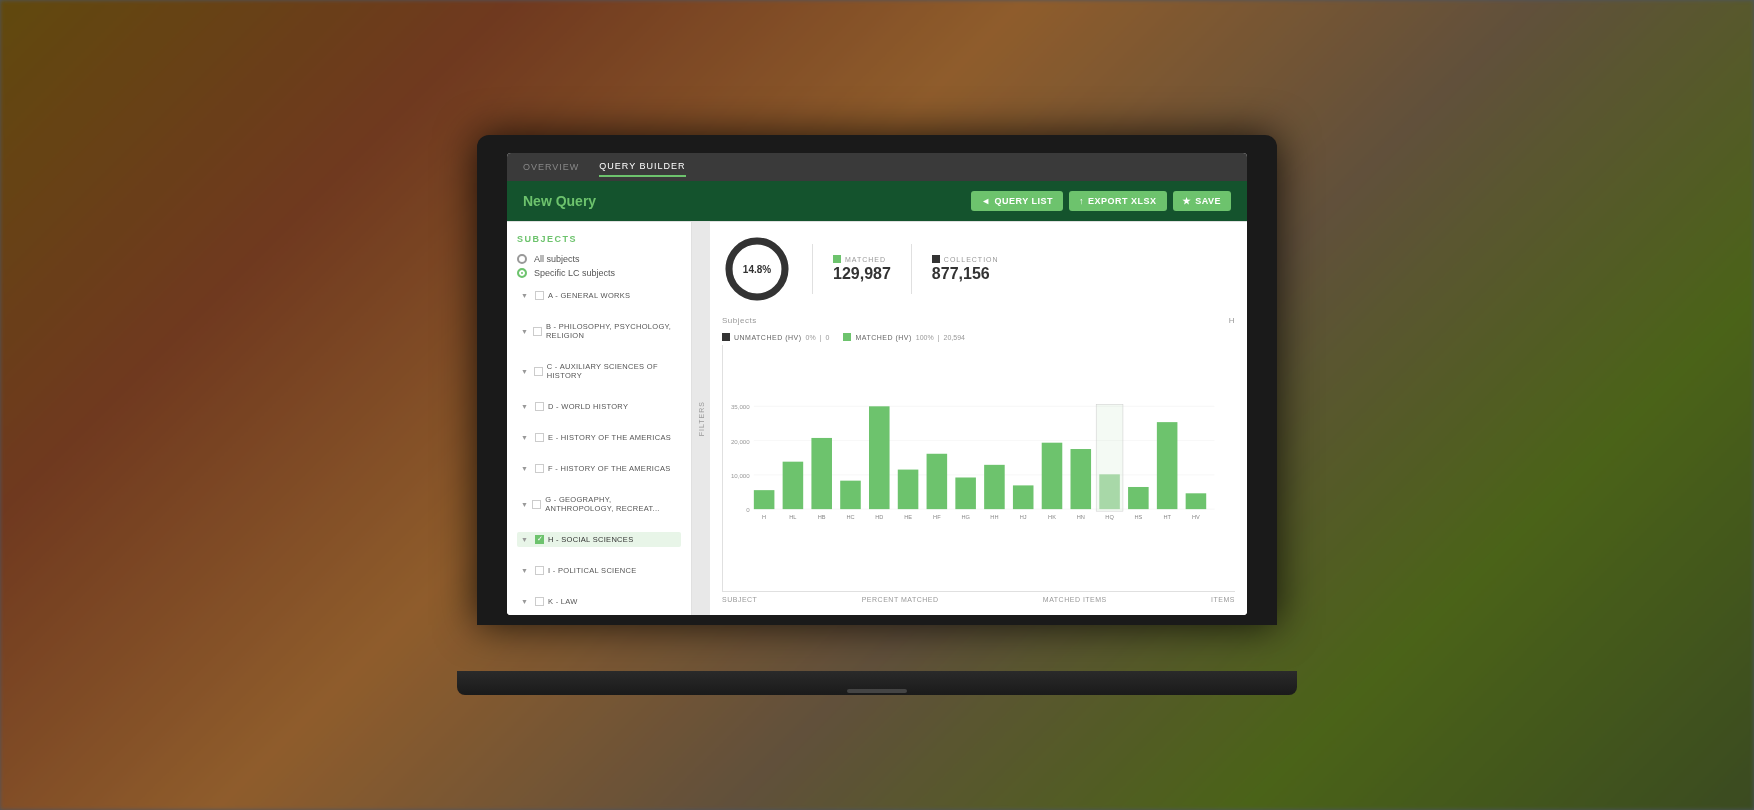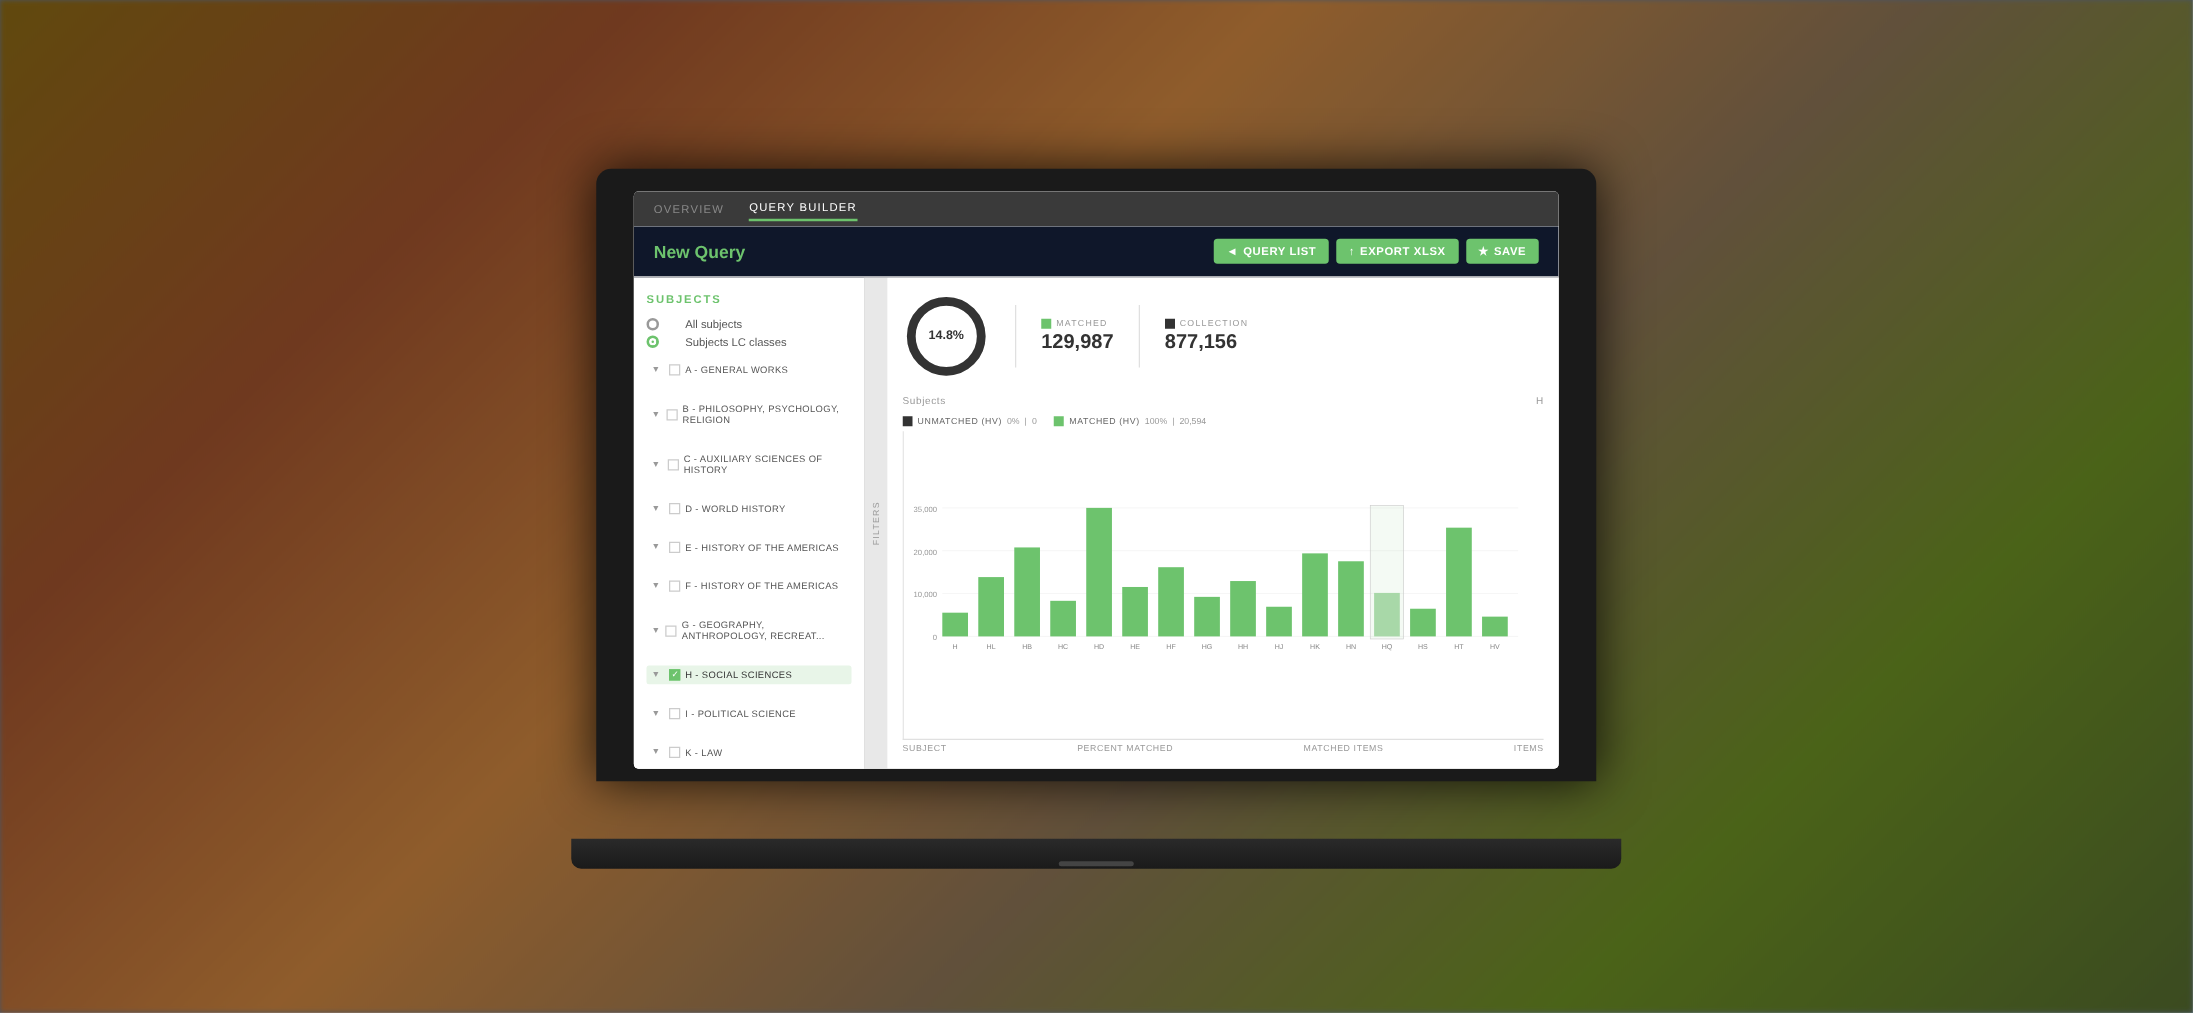"New Query" .content-header { background: #0f172a -> #14532d }
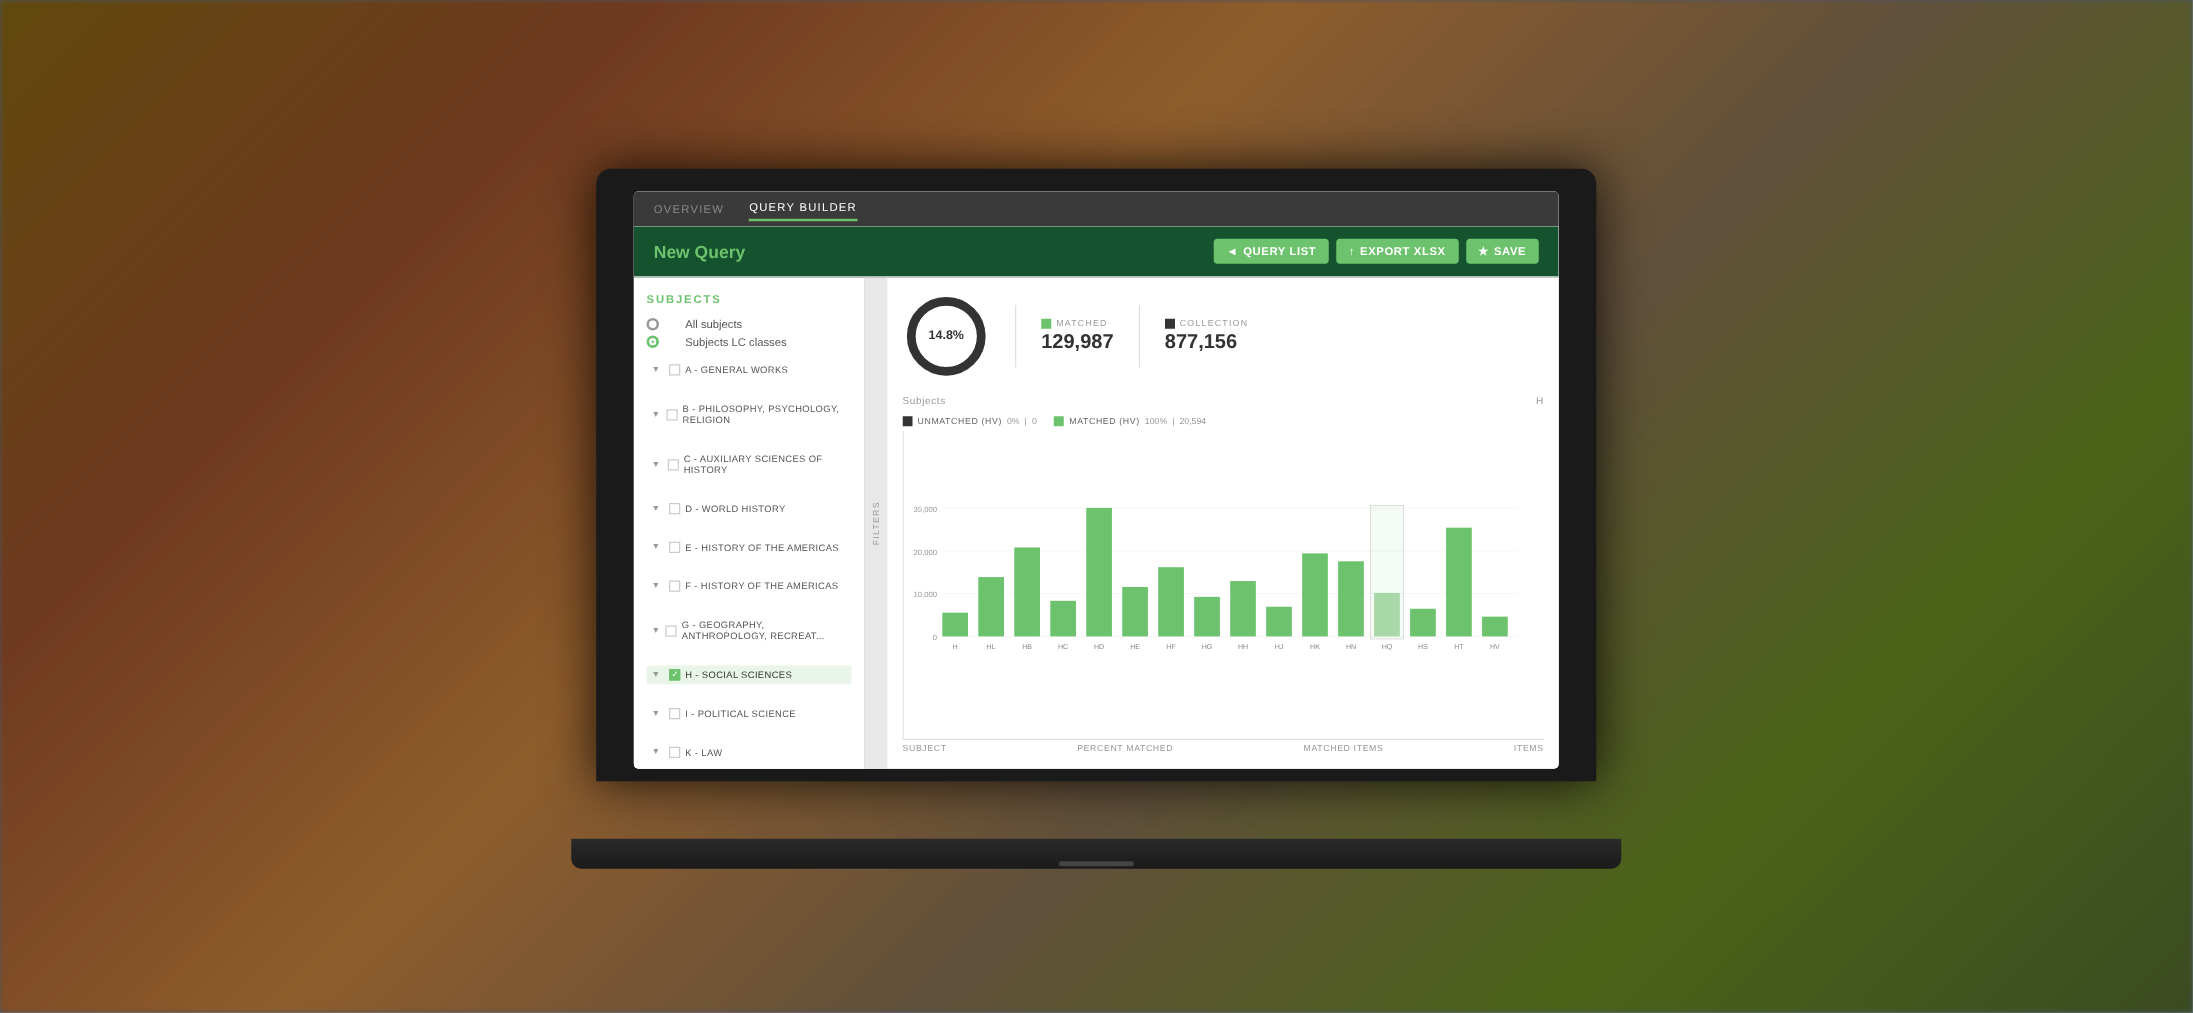"All subjects" .radio-item { gap: 21px -> 7px }
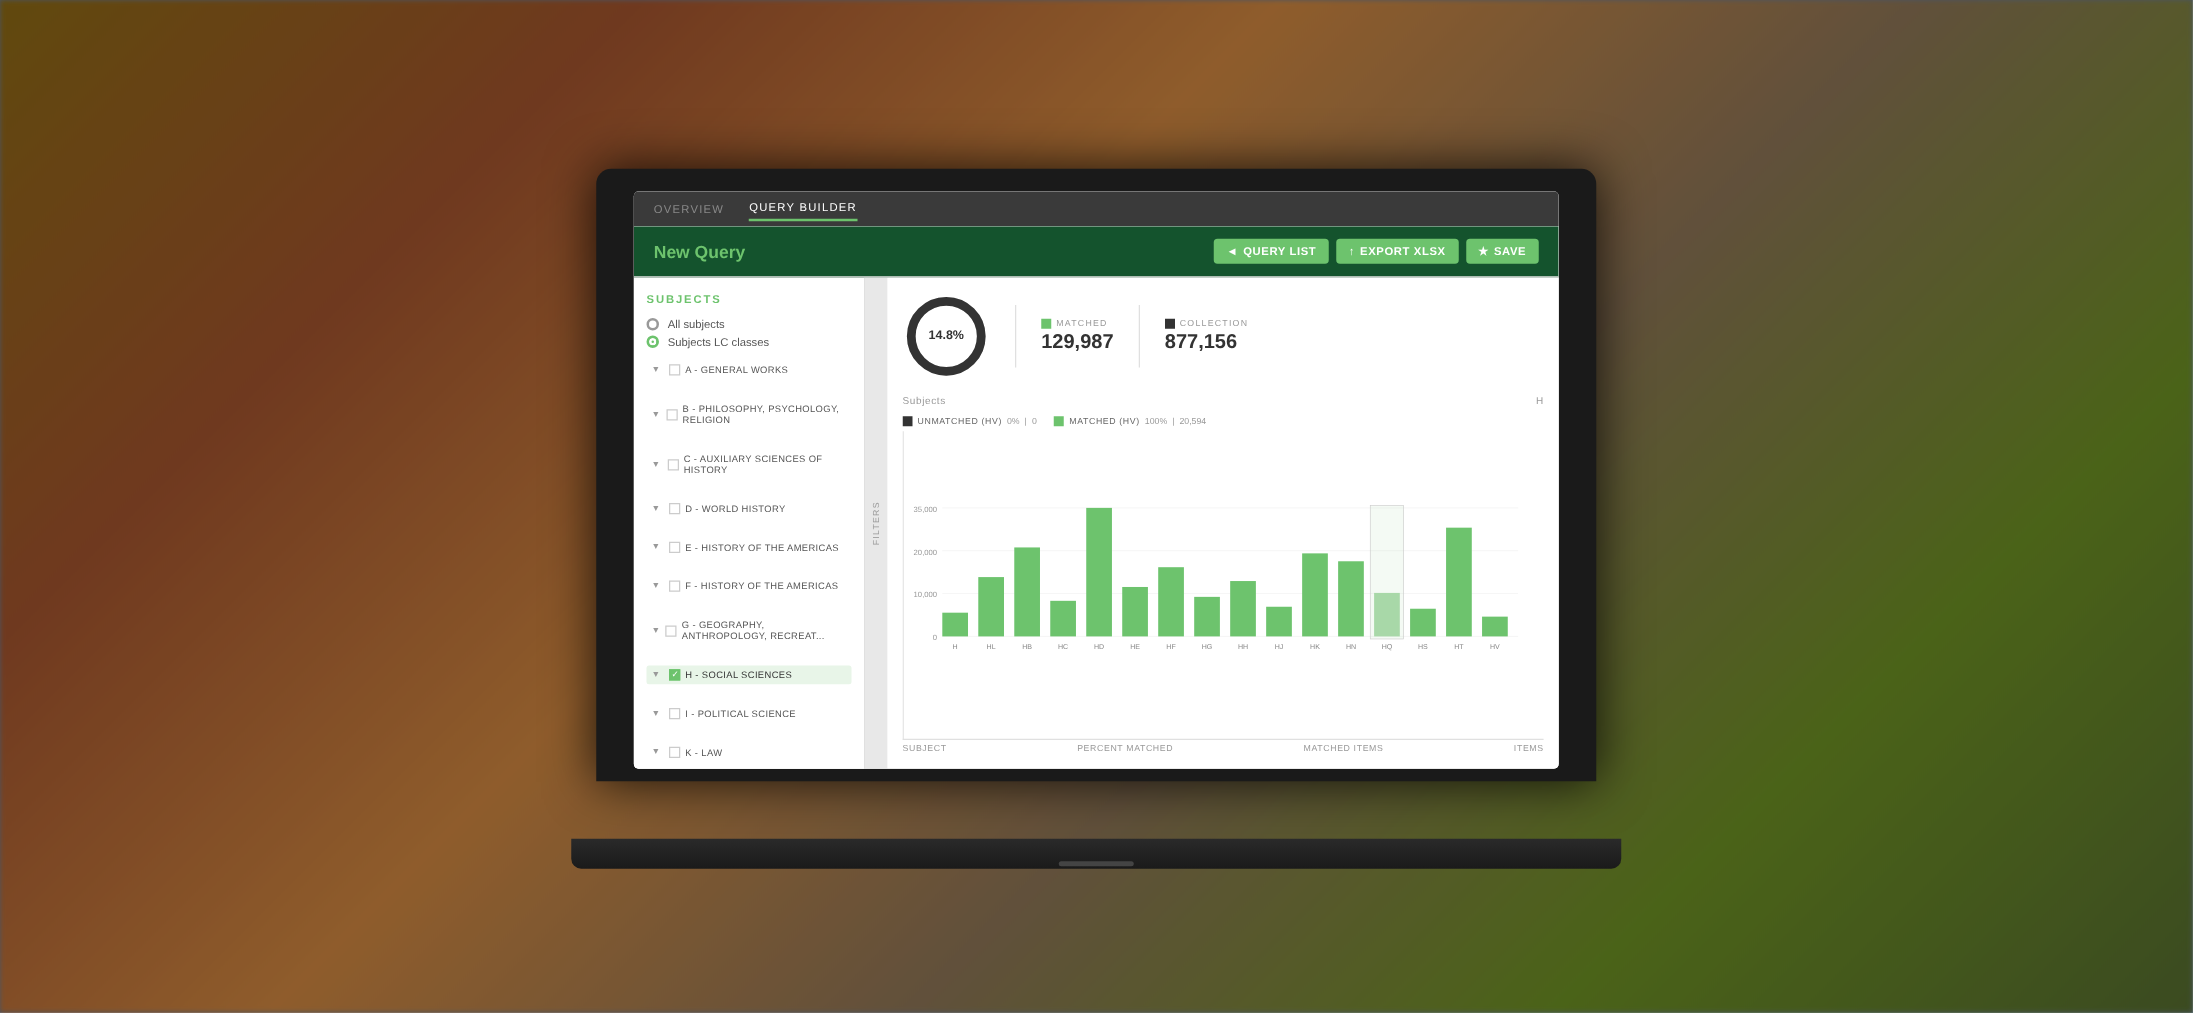"Subjects LC classes" span { text: Subjects LC classes -> Specific LC subjects }
